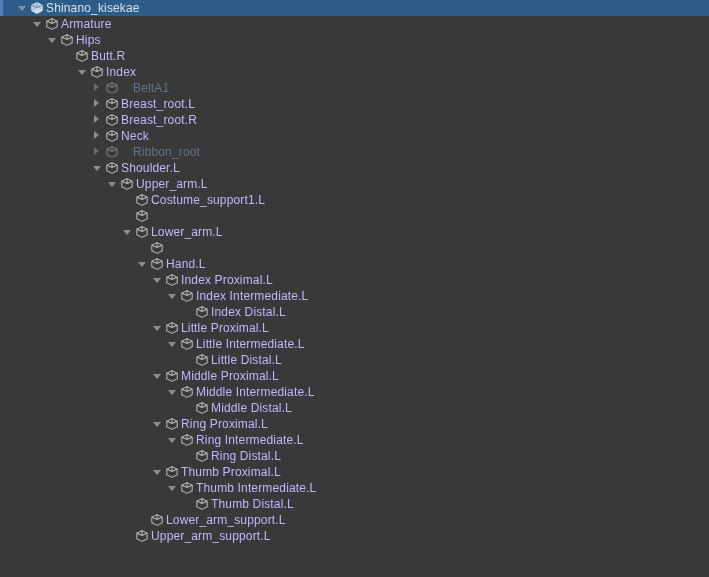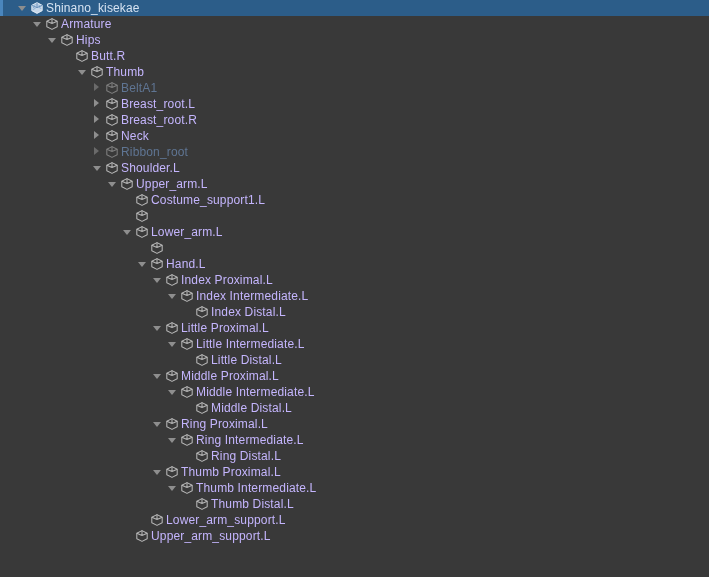"Thumb" div.row-label { text: Thumb -> Index }
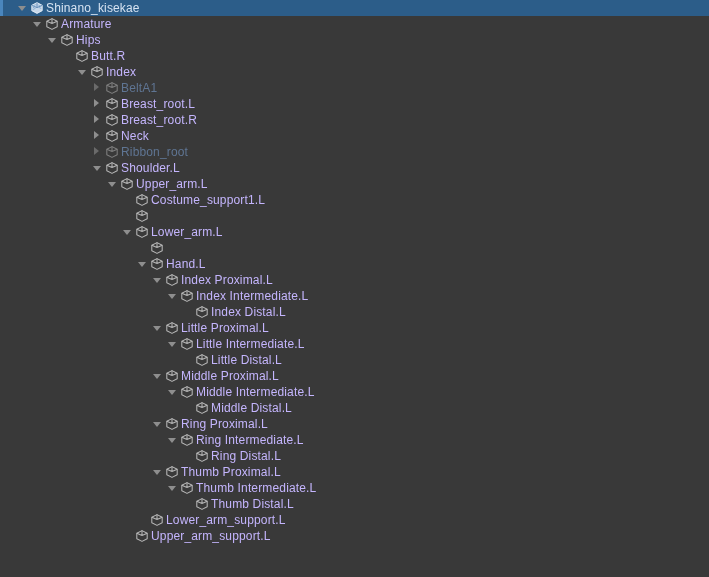"BeltA1" .tree-row.inactive .row-label { margin-left: none -> 12px }
